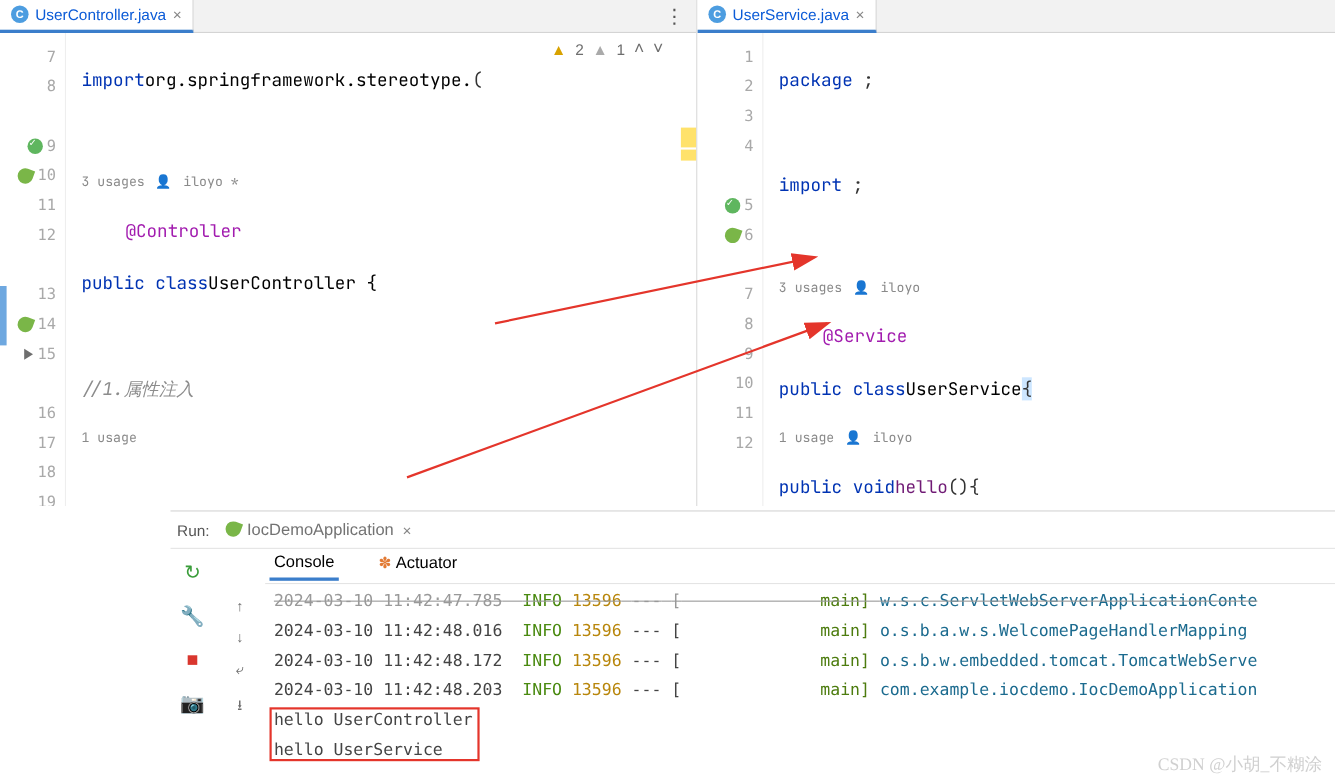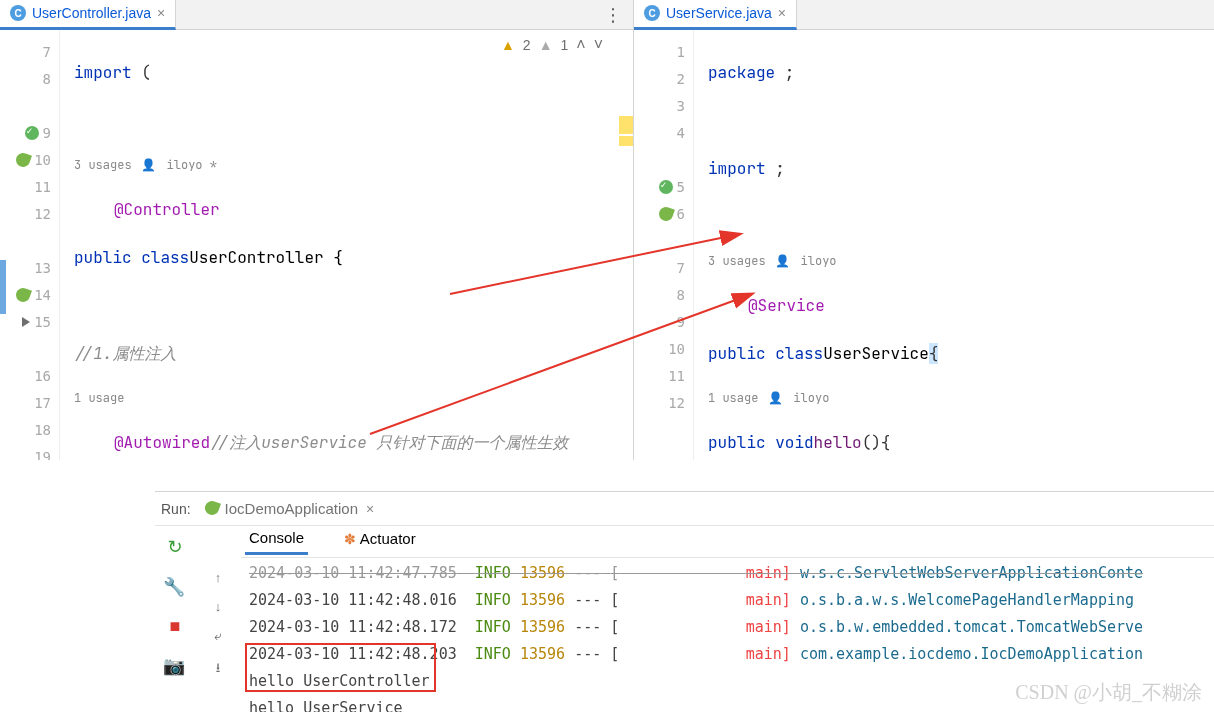"org.springframework.stereotype." span.pkg { html: none -> <span>org.springframework.stereotype.</span> }
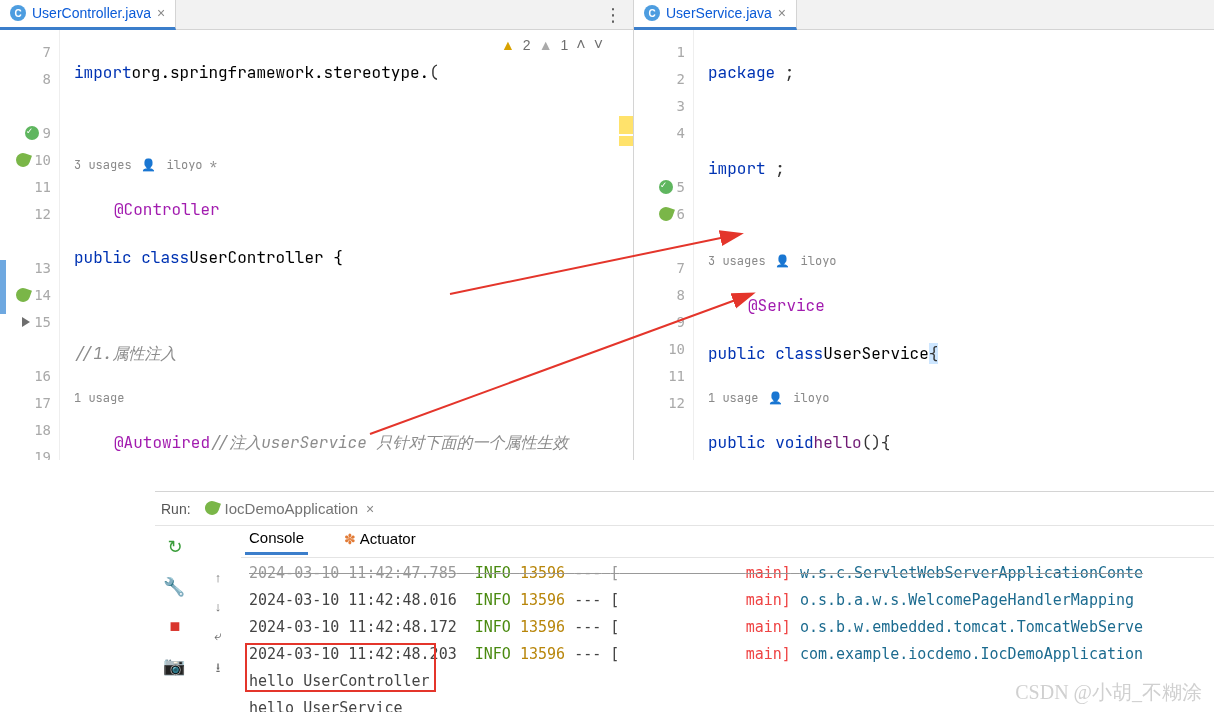"@Autowired" div.line { html: <div> <span>@Autowired</span><span>//注入userService 只针对下面的一个属性生效</span></div> -> none }
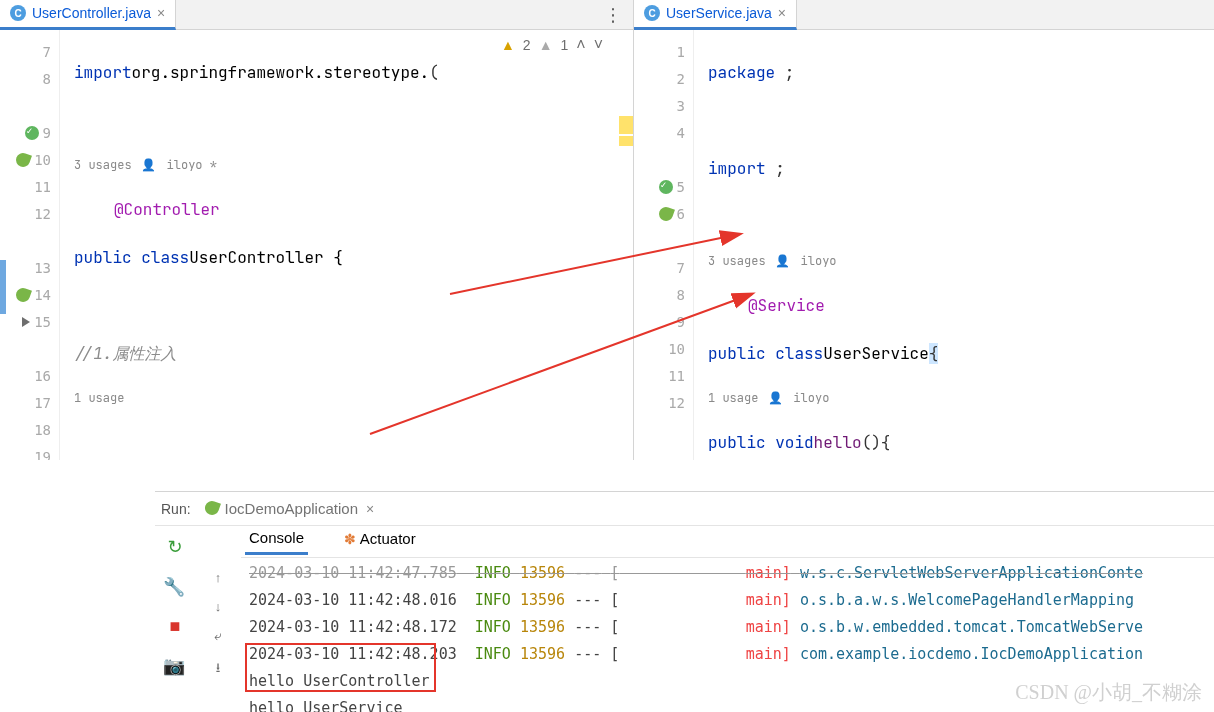"Run:" .run-panel { height: 221px -> 248px }
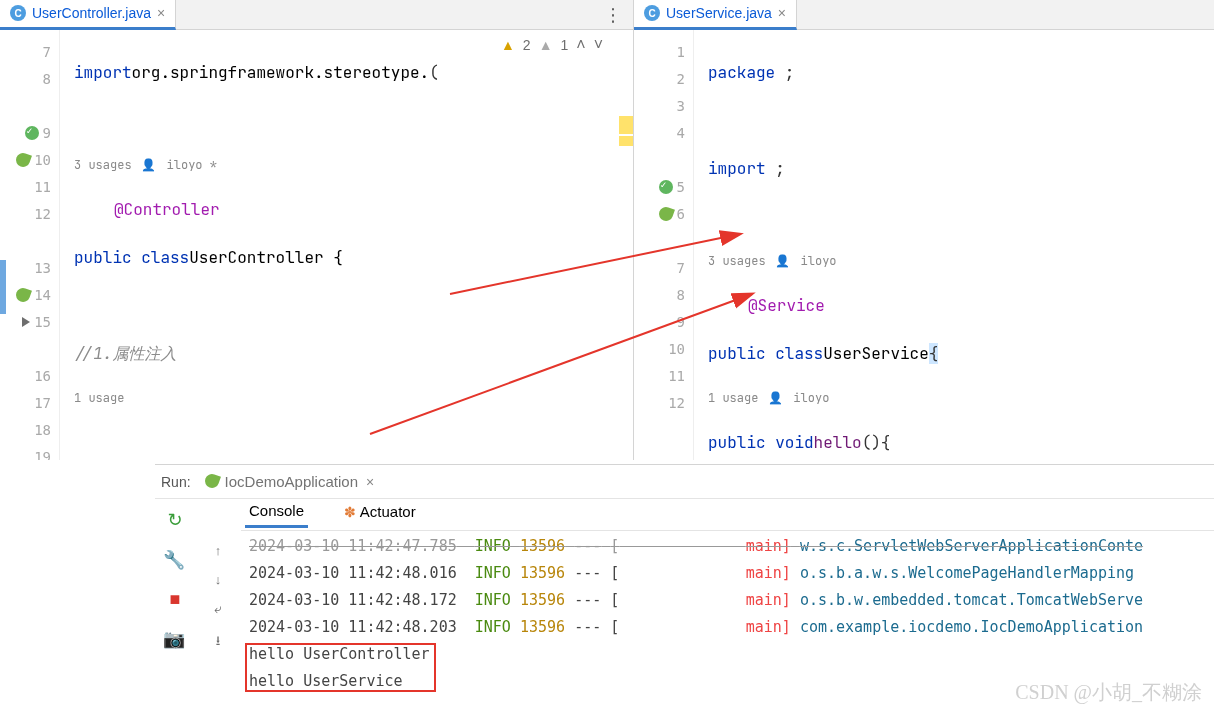"main]" .c-th { color: #ef4444 -> #4d7c0f }
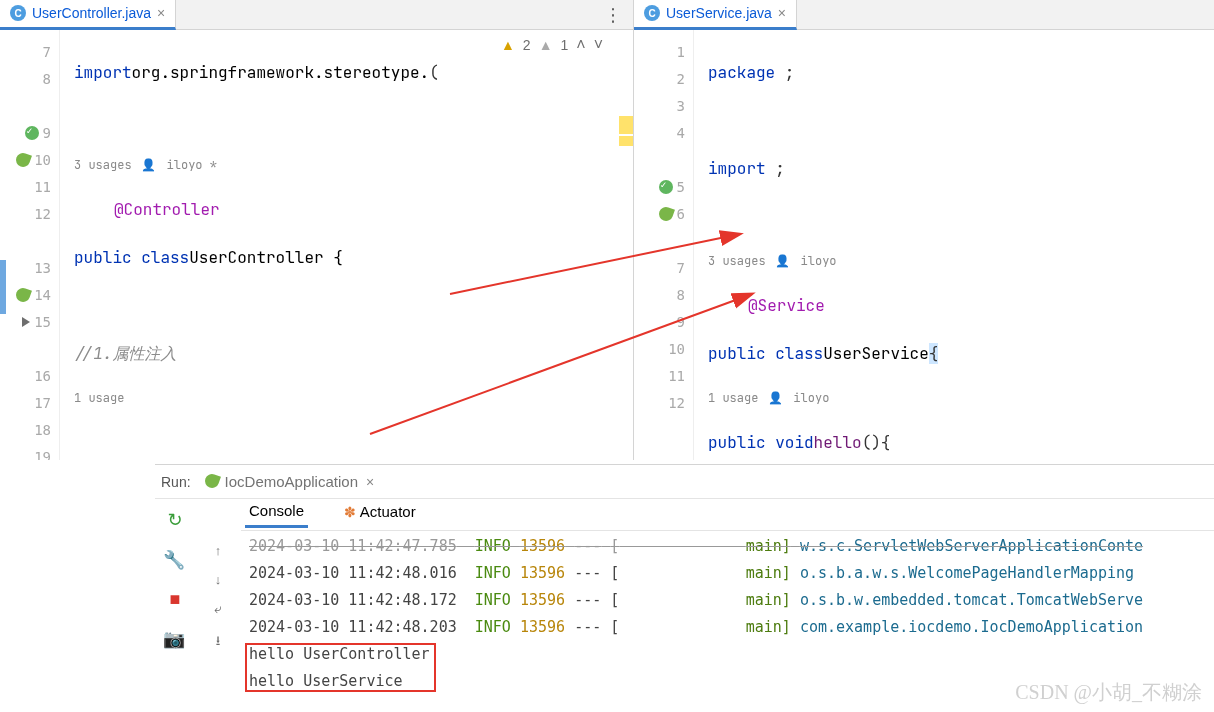"CSDN @小胡_不糊涂" .watermark { font-size: 20px -> 16px }
